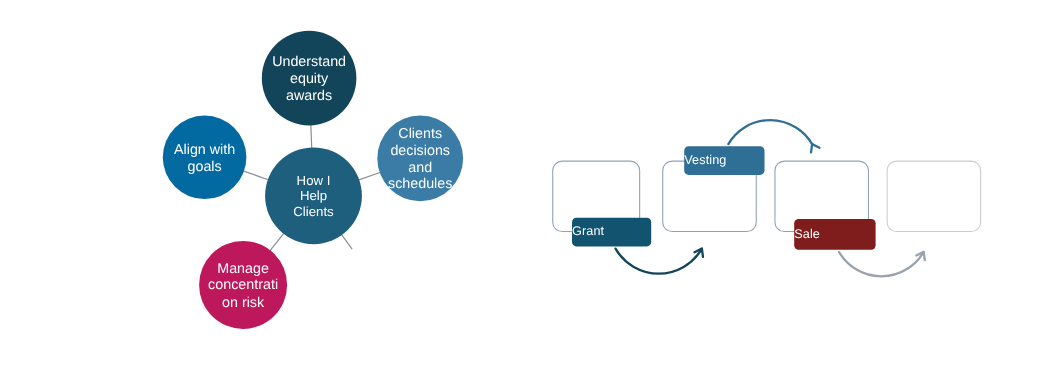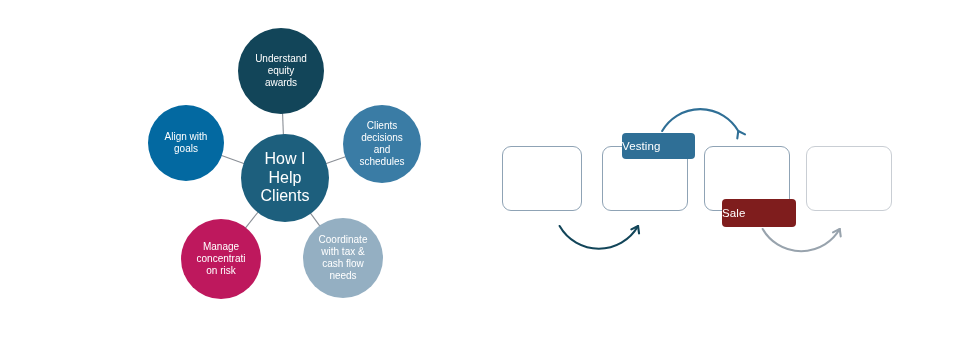"Understand" .node-satellite { font-size: 10px -> 13px }
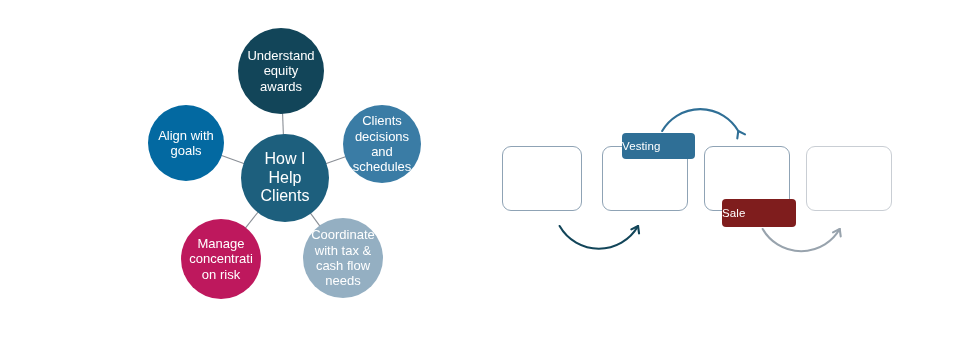"How I" #node-center { font-size: 16px -> 12px }
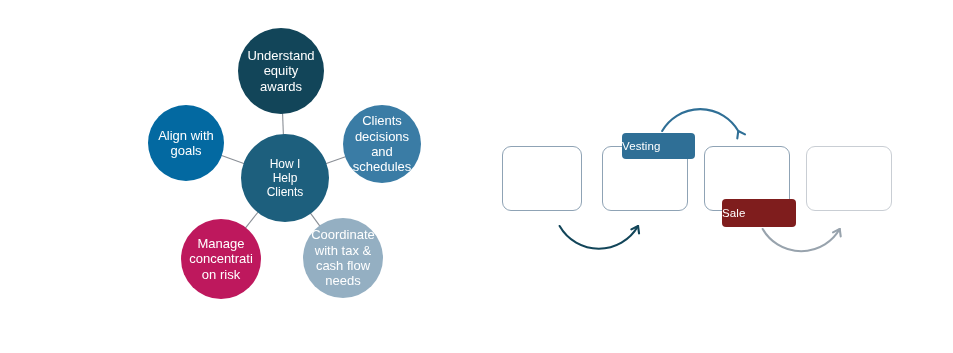"Grant" div.stage-chip { html: none -> <div> <span>Grant</span> </div> }
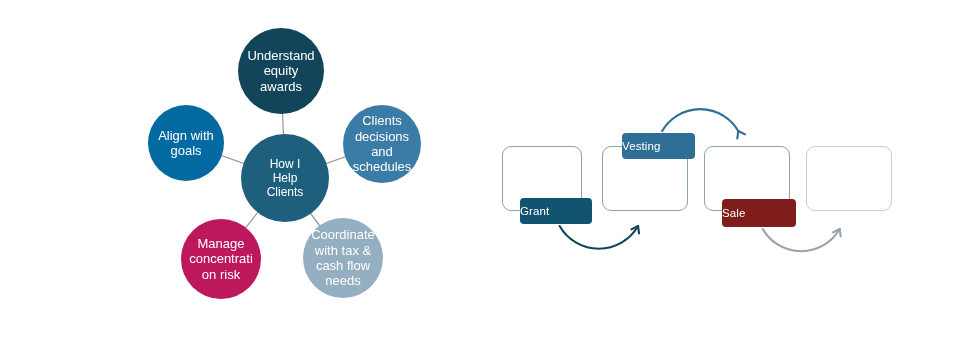"Coordinate" div.node-circle { html: <div> <span>Coordinate with tax &amp; cash flow needs</span> </div> -> none }
